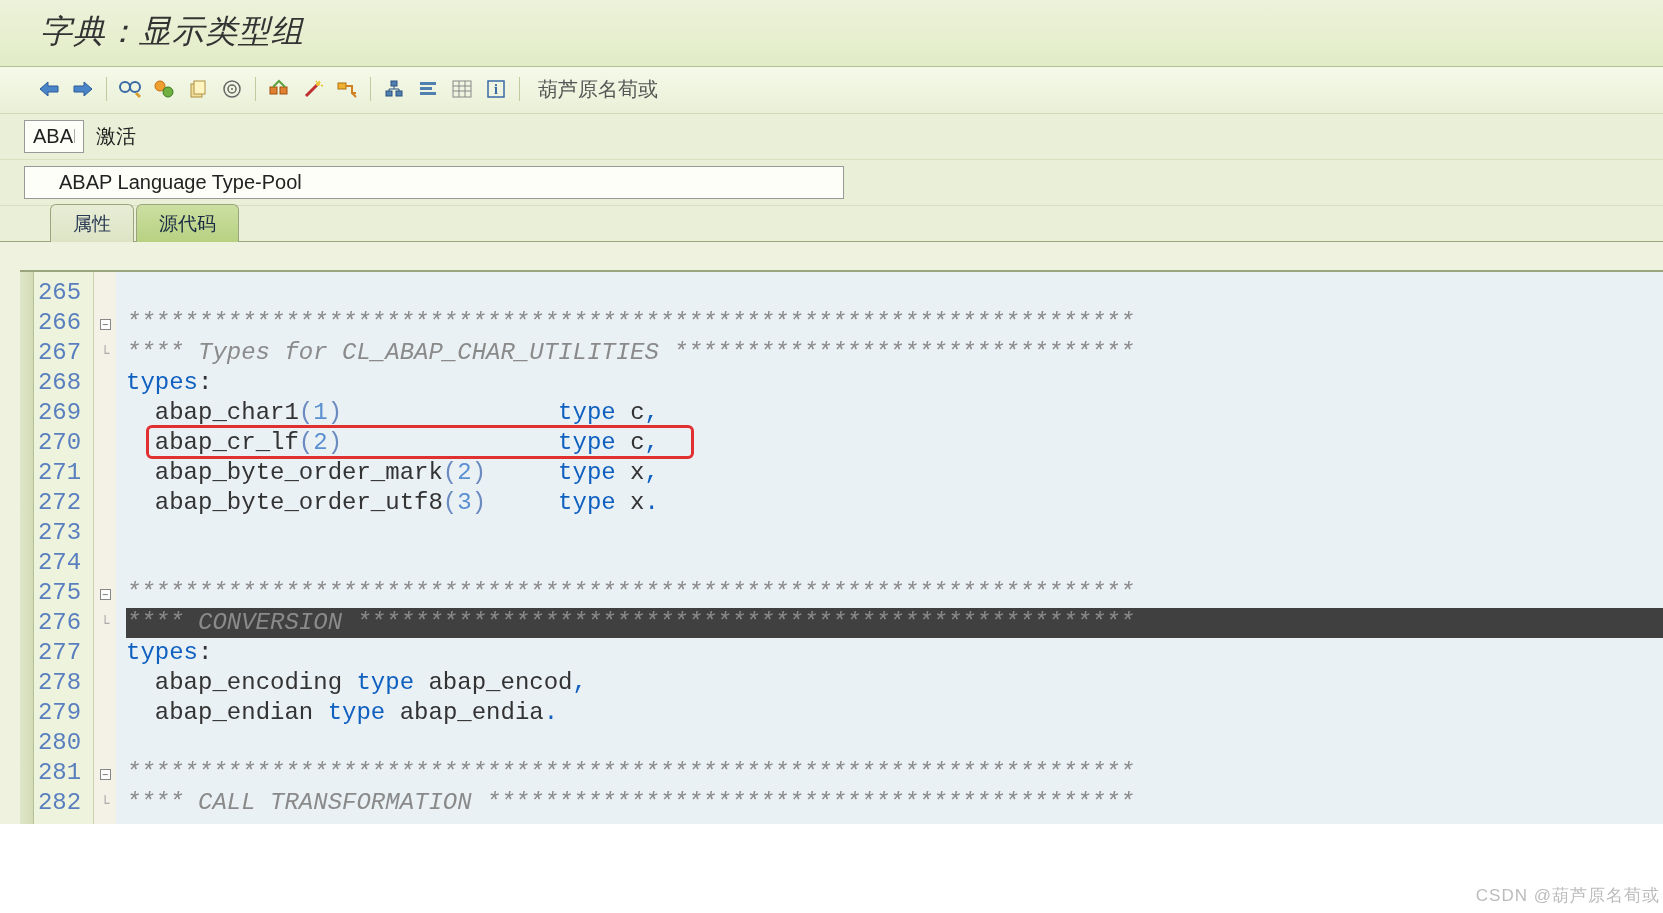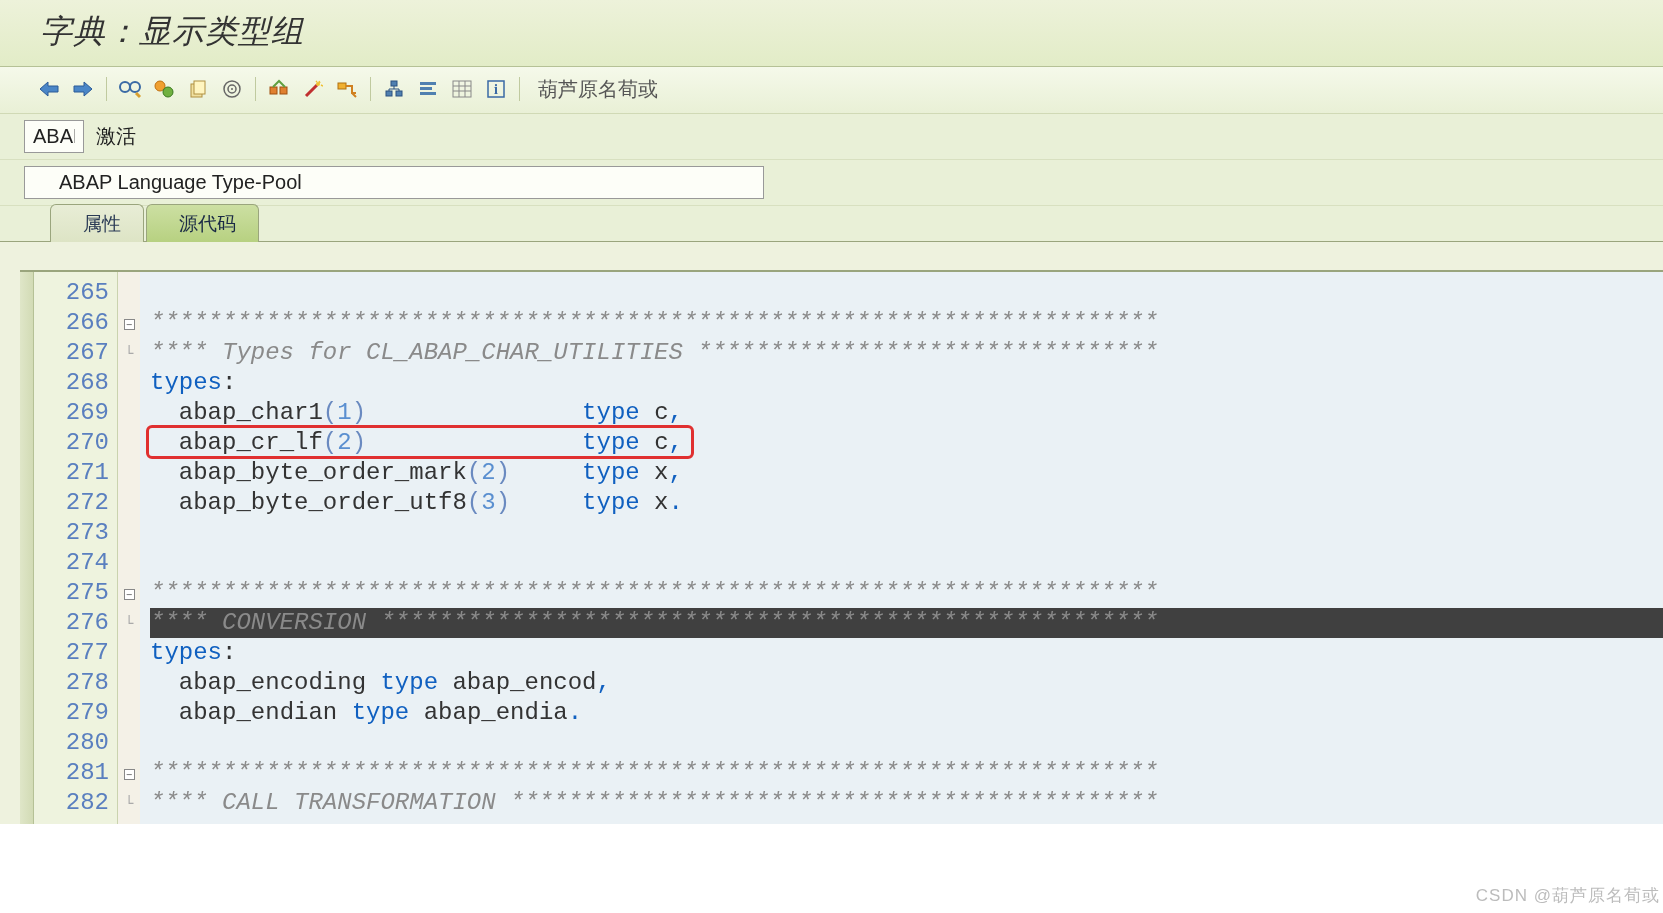"ABAP Language Type-Pool" .input-desc { width: 740px -> 820px }
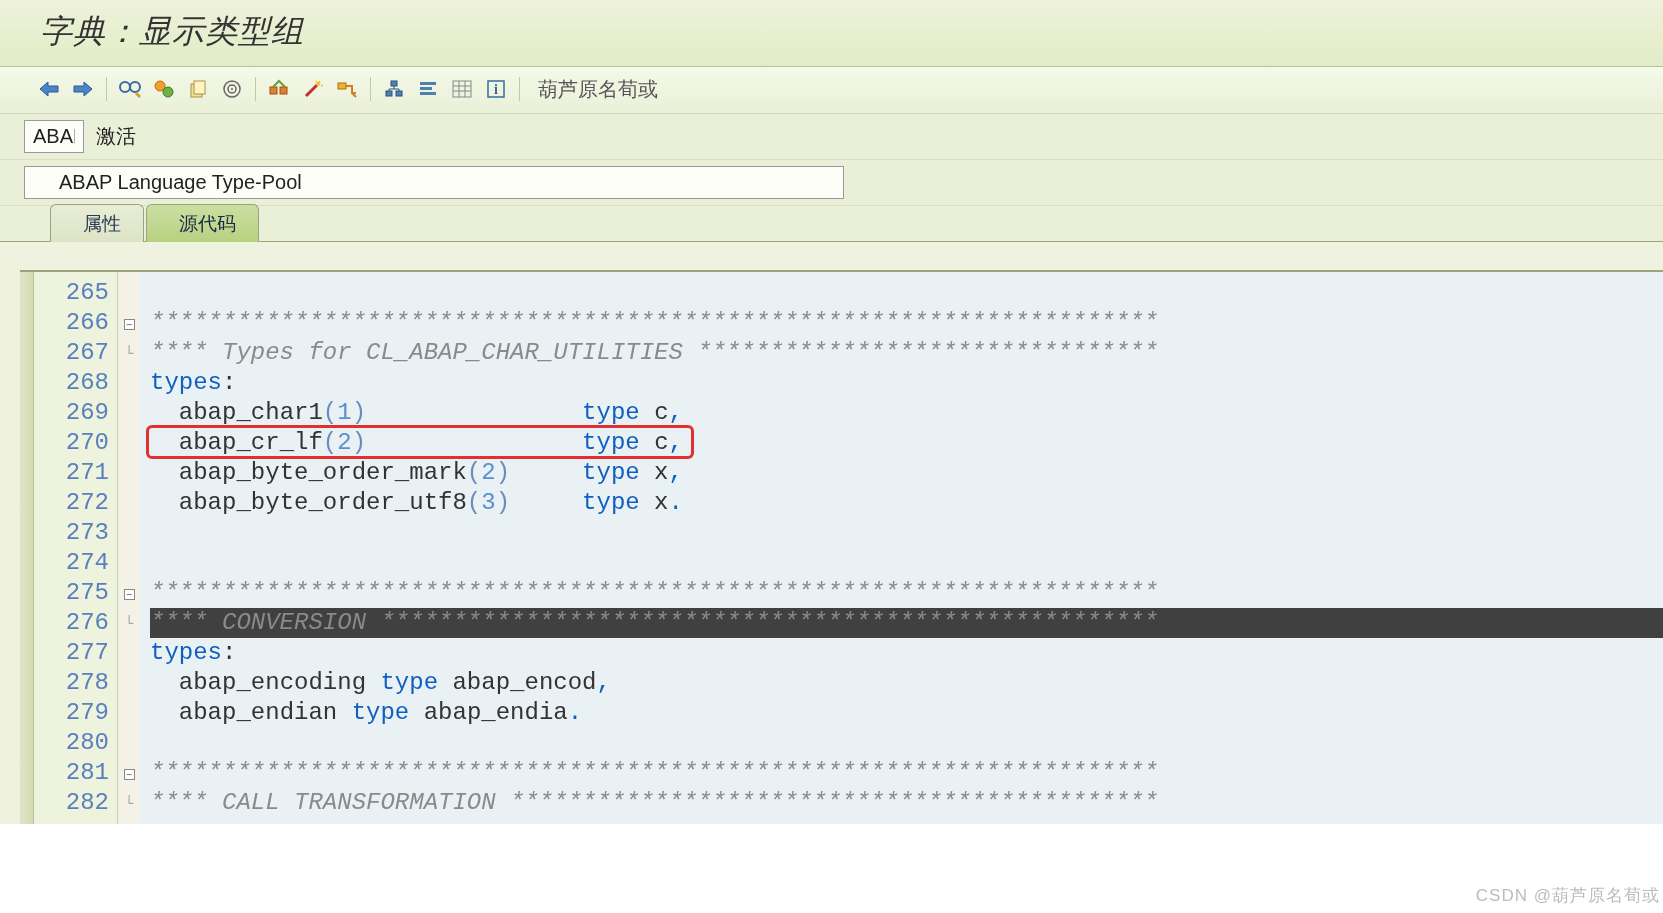"属性" .tab { padding: 6px 22px 5px 32px -> 6px 22px 5px 22px }
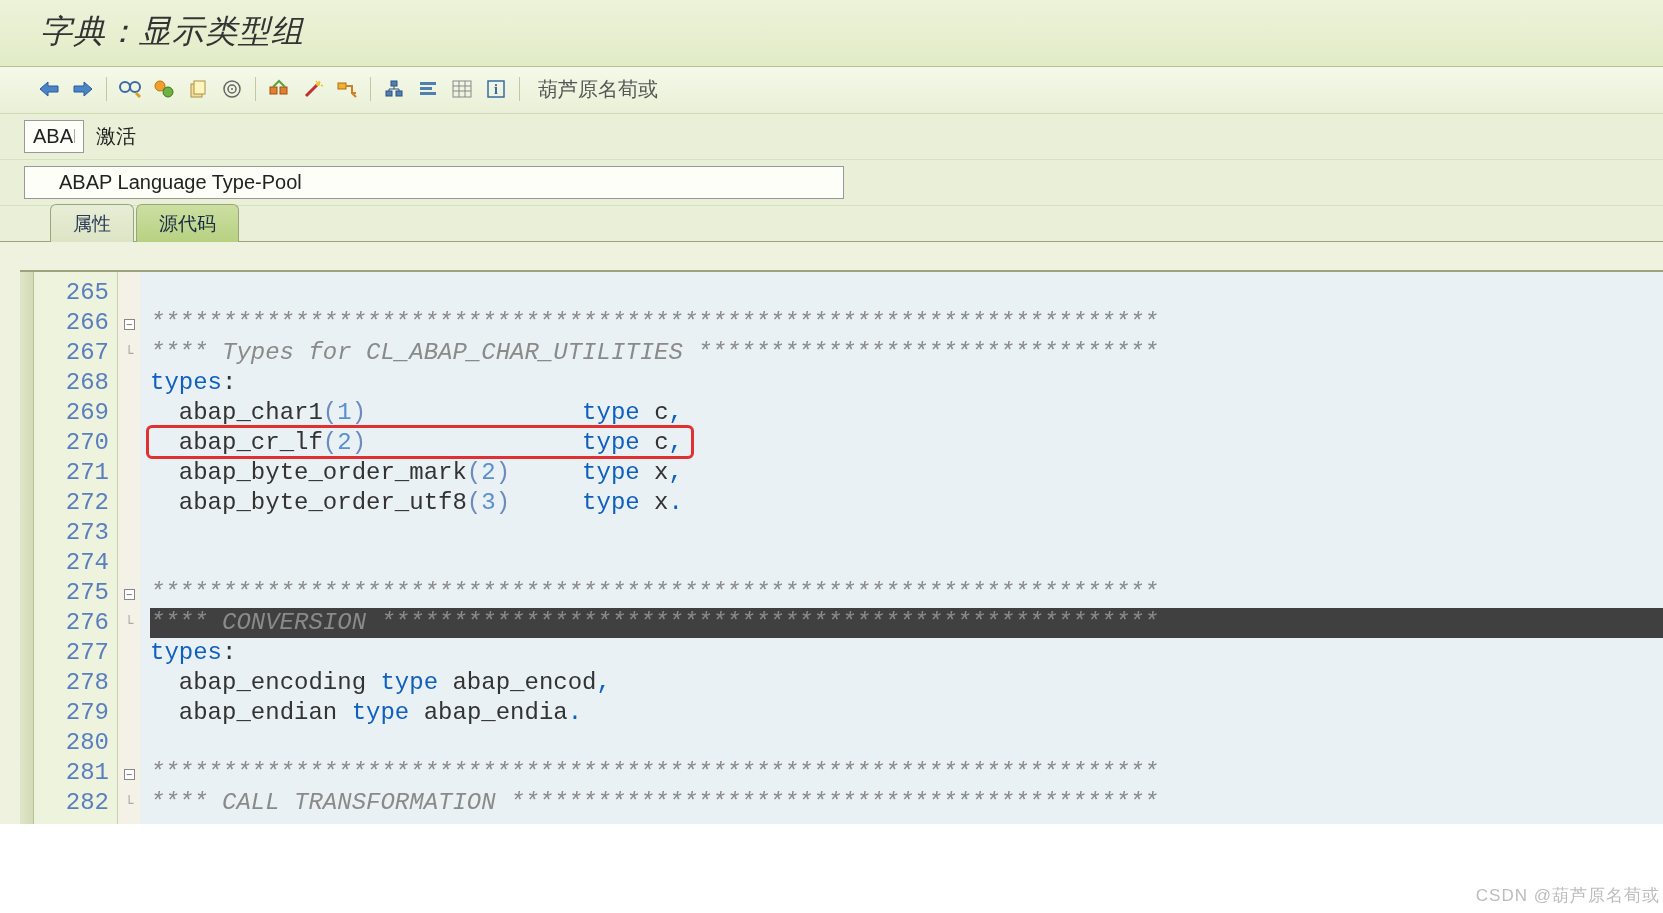"265" .gutter { text-align: right -> center; width: 84px -> 60px }
